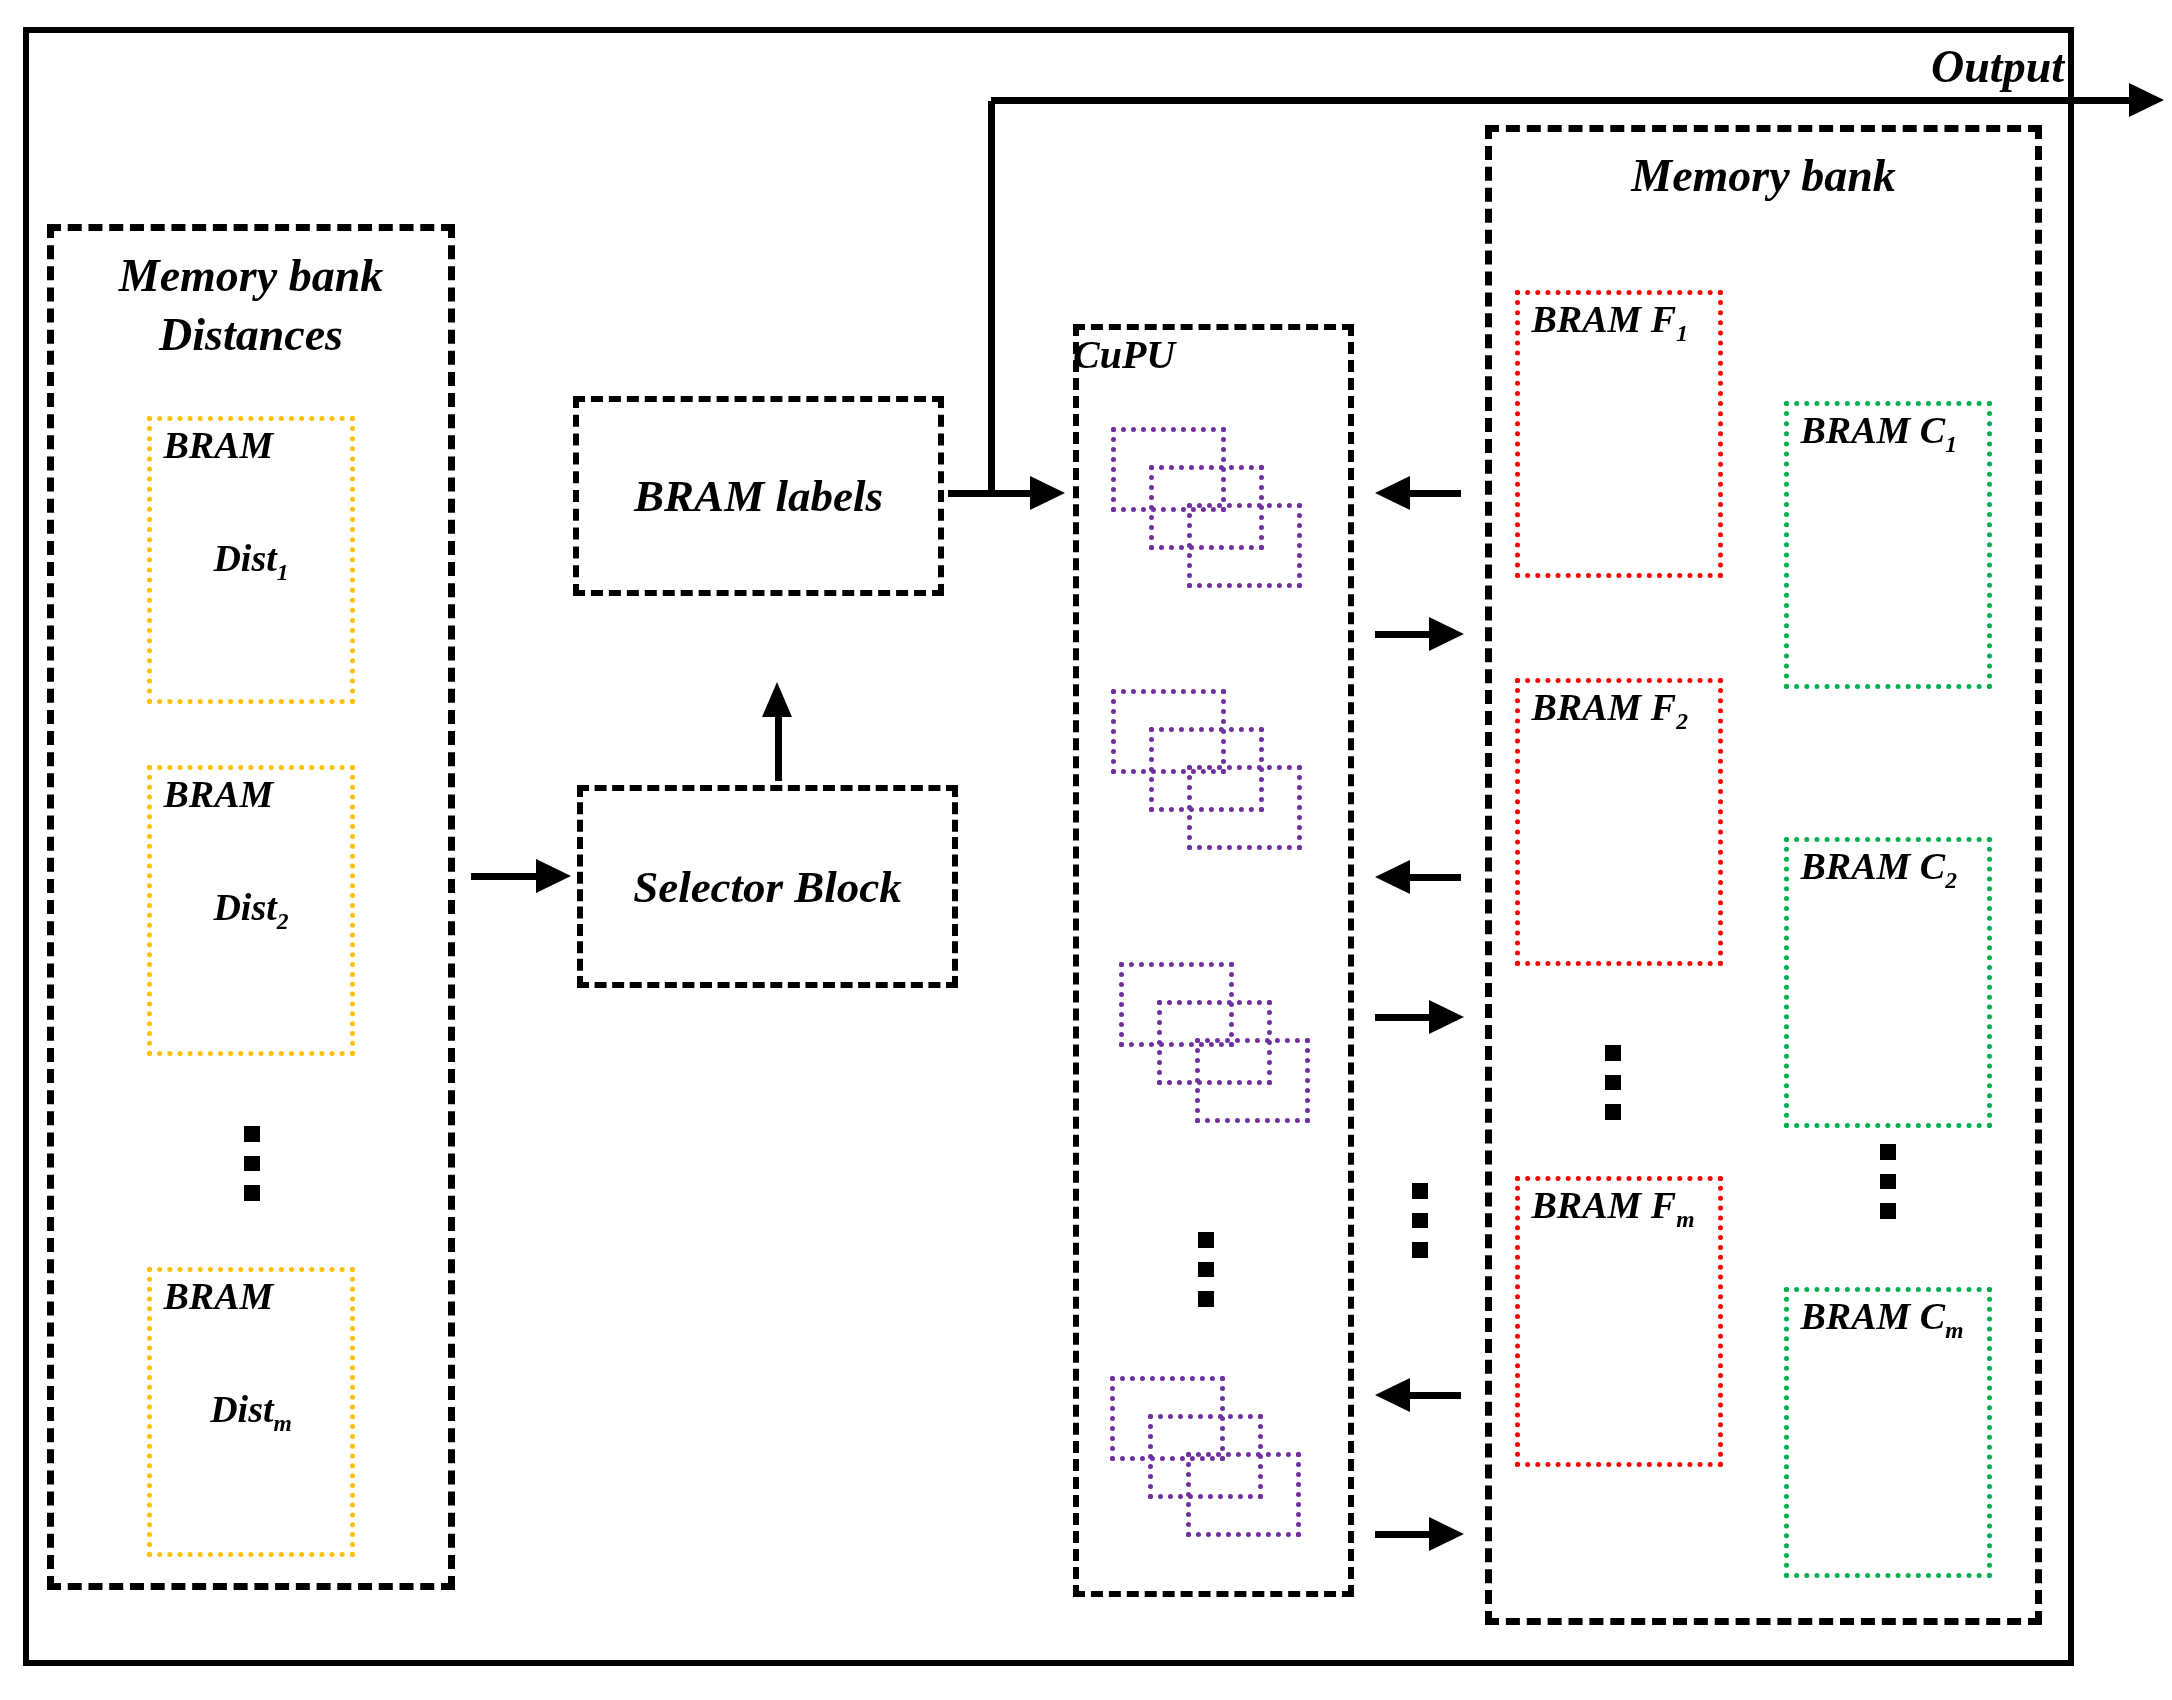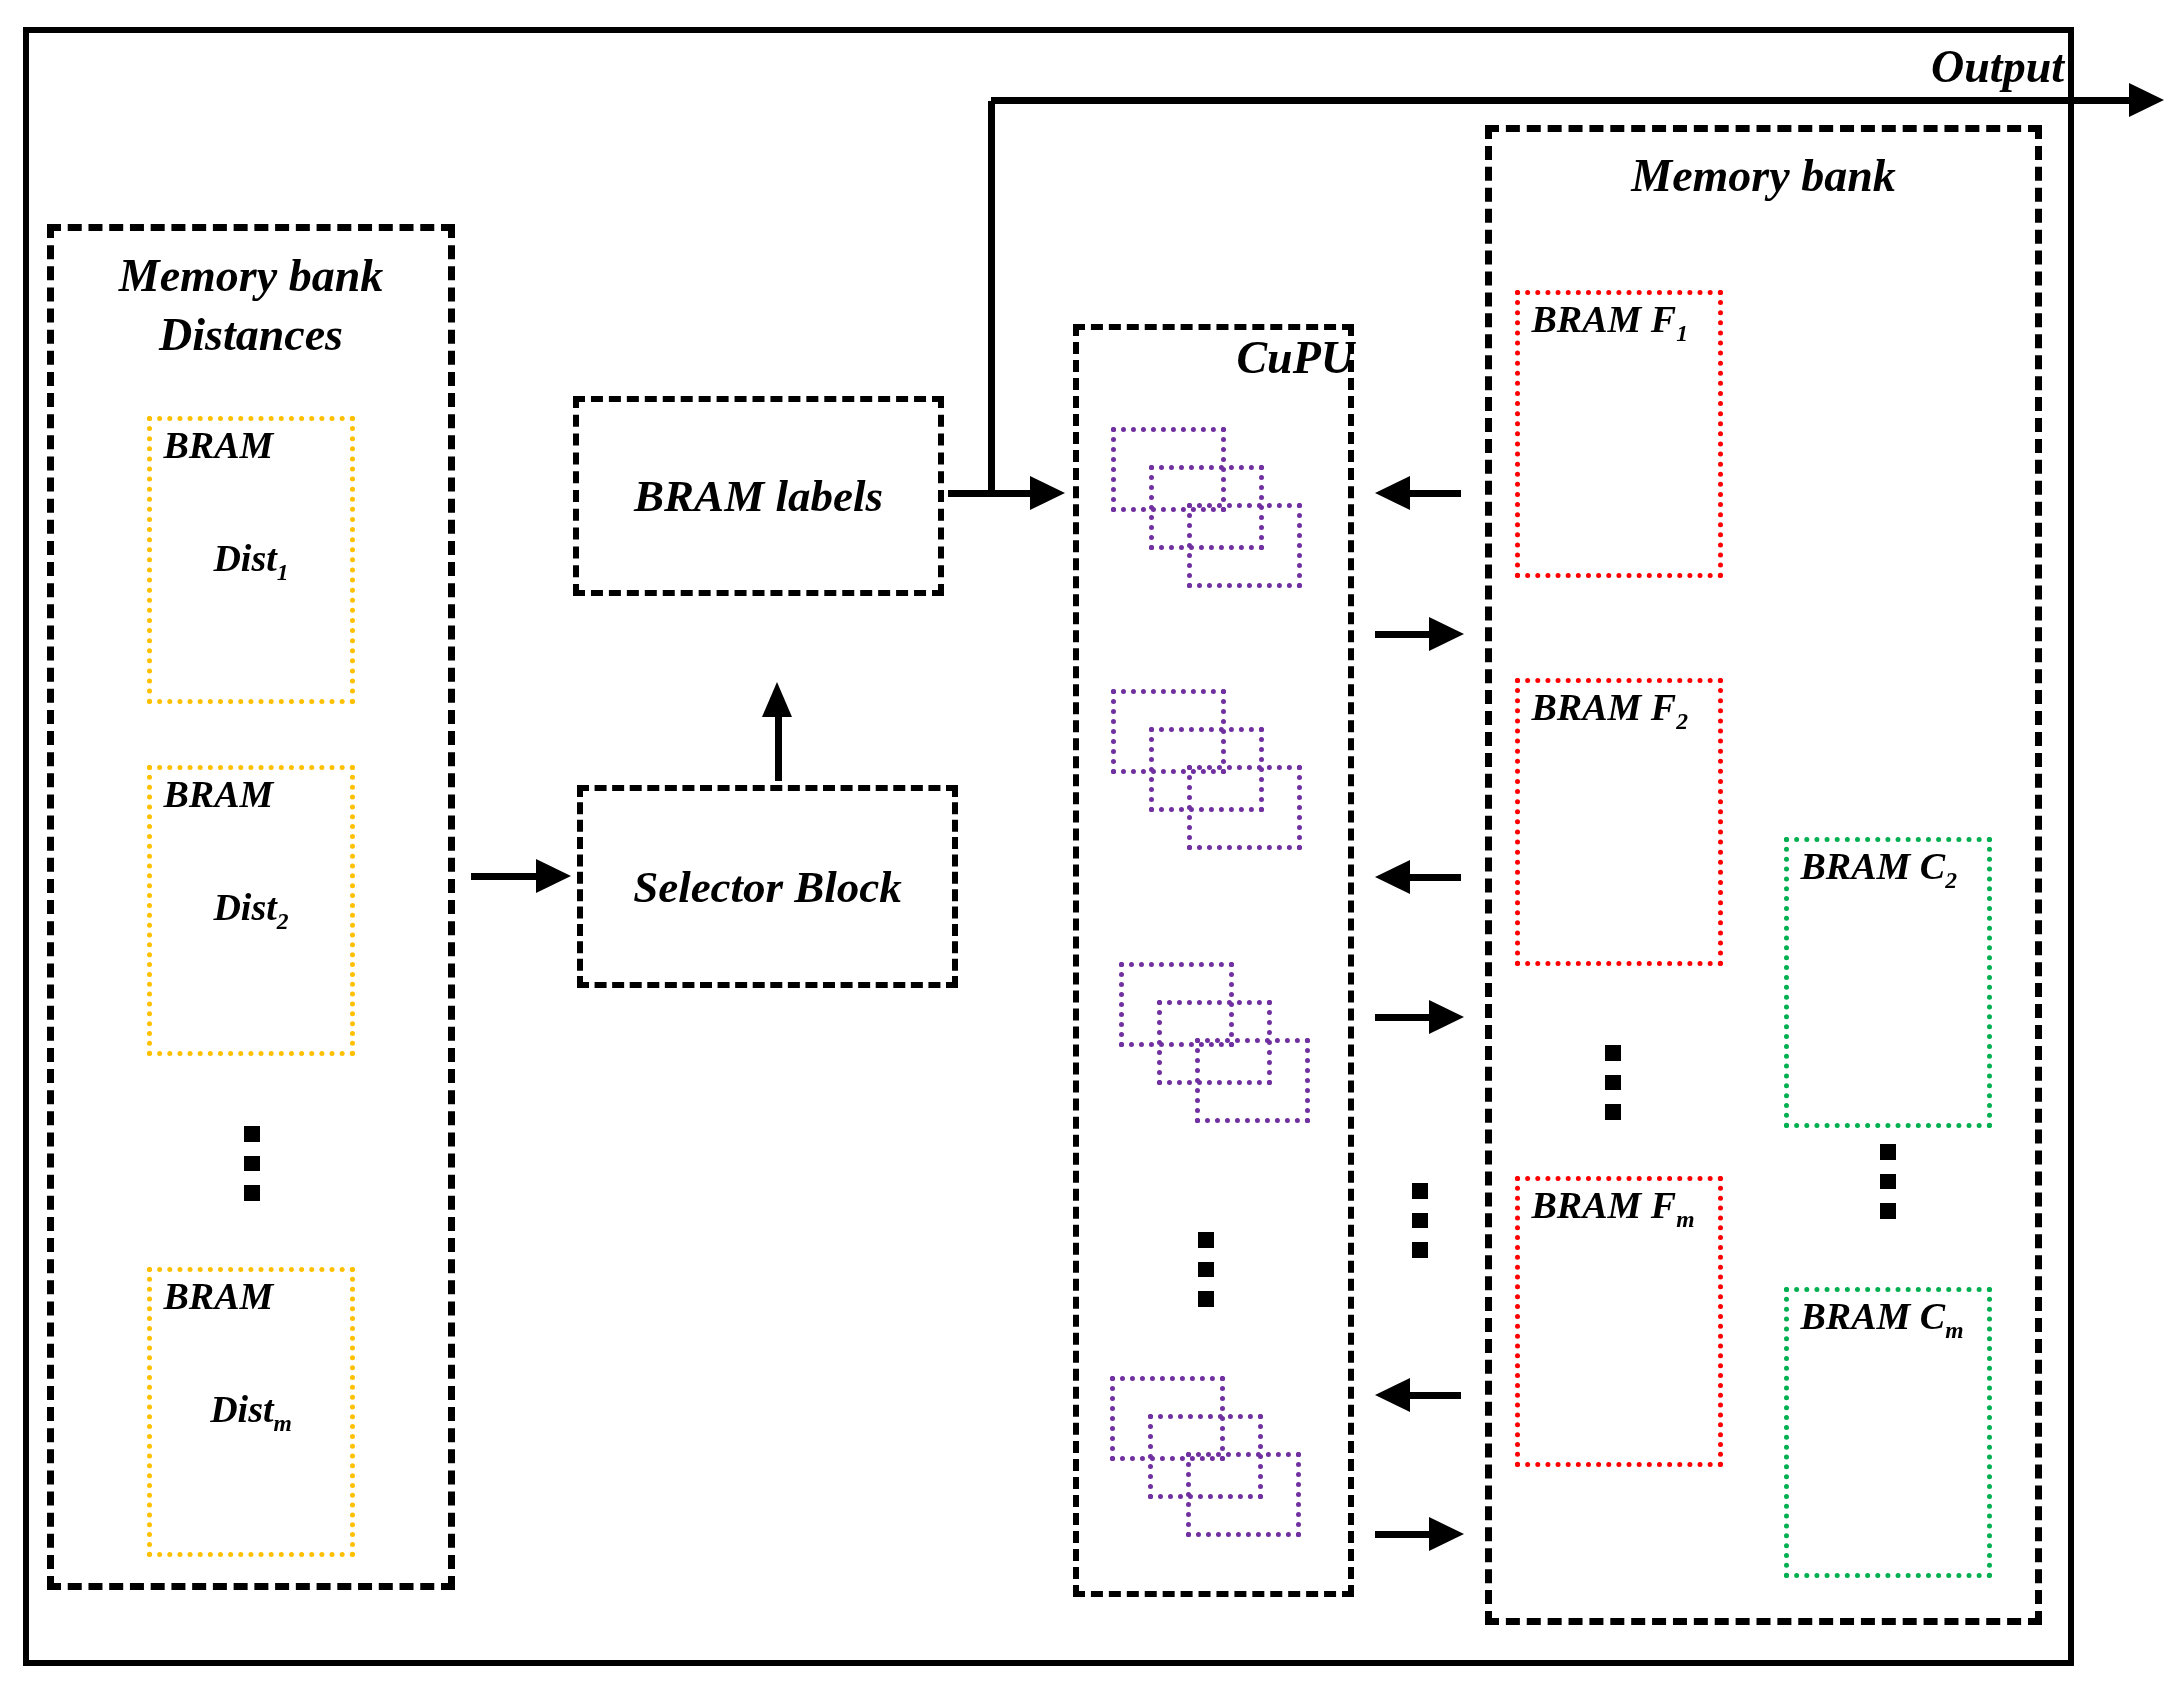"CuPU" .cupu-title { font-size: 46px -> 40px; text-align: right -> left }
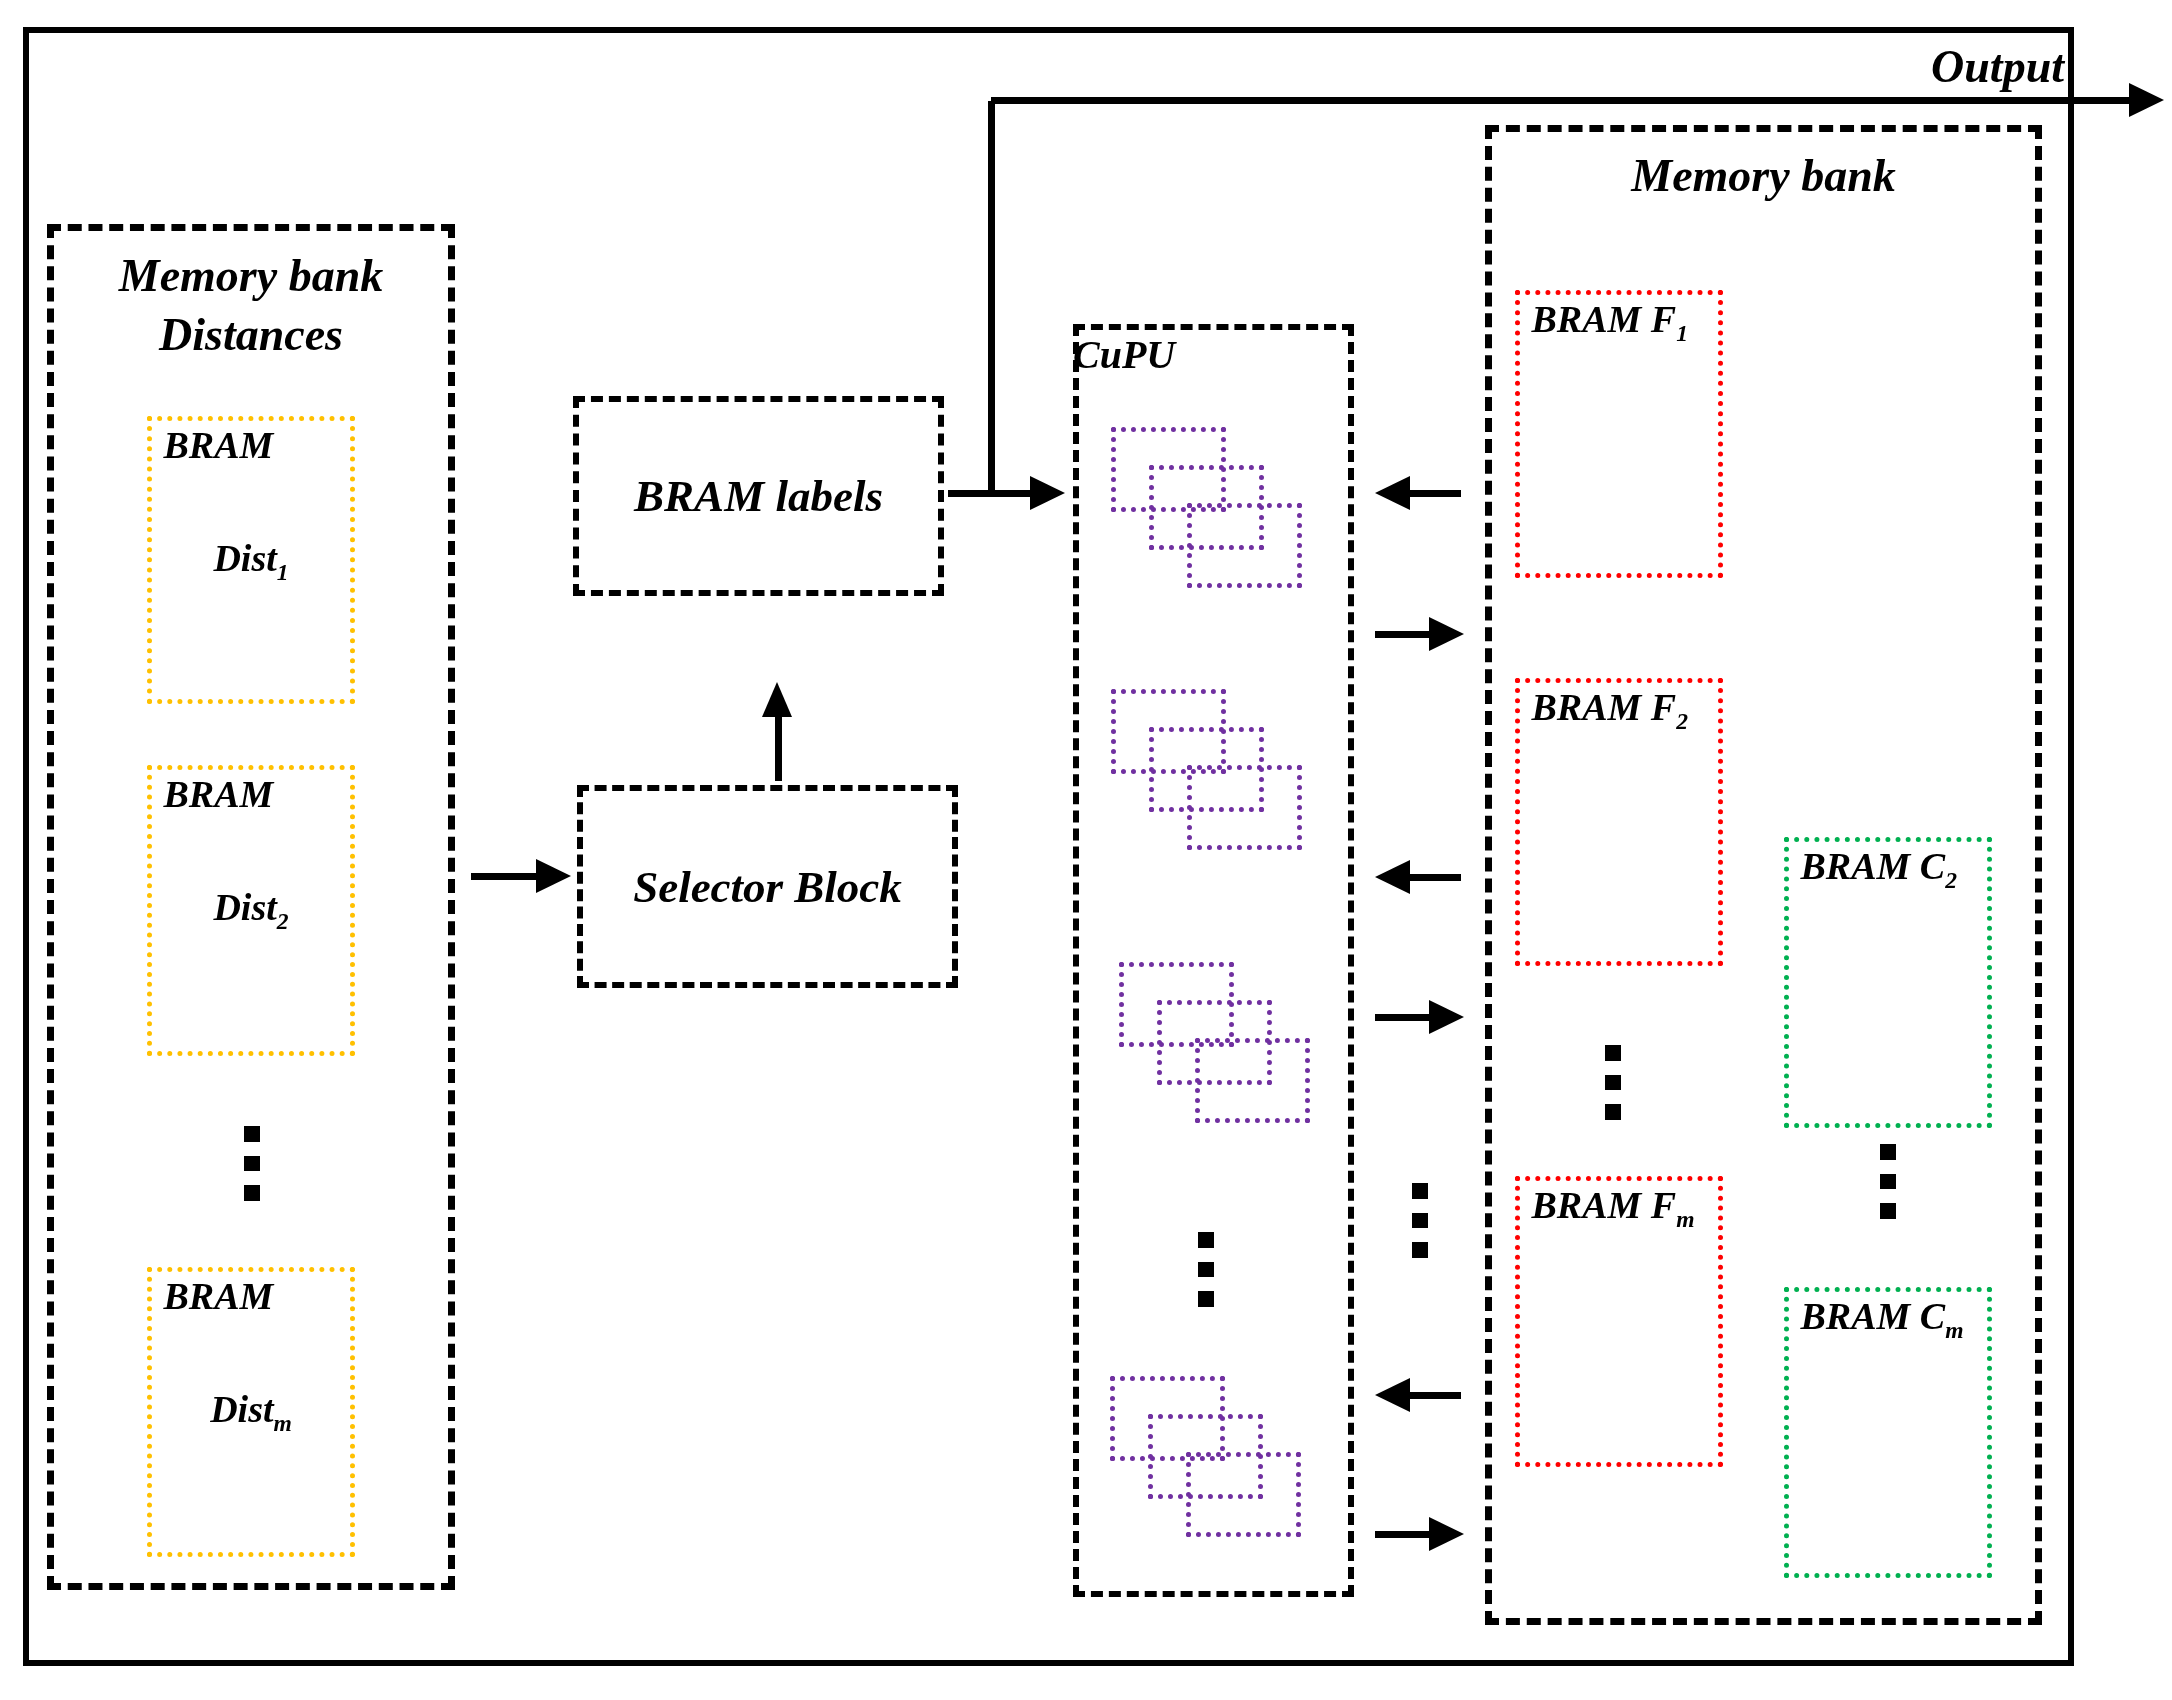"BRAM C1" div.abs { html: none -> <div> <div><span>BRAM C</span><sub>1</sub></div> </div> }
